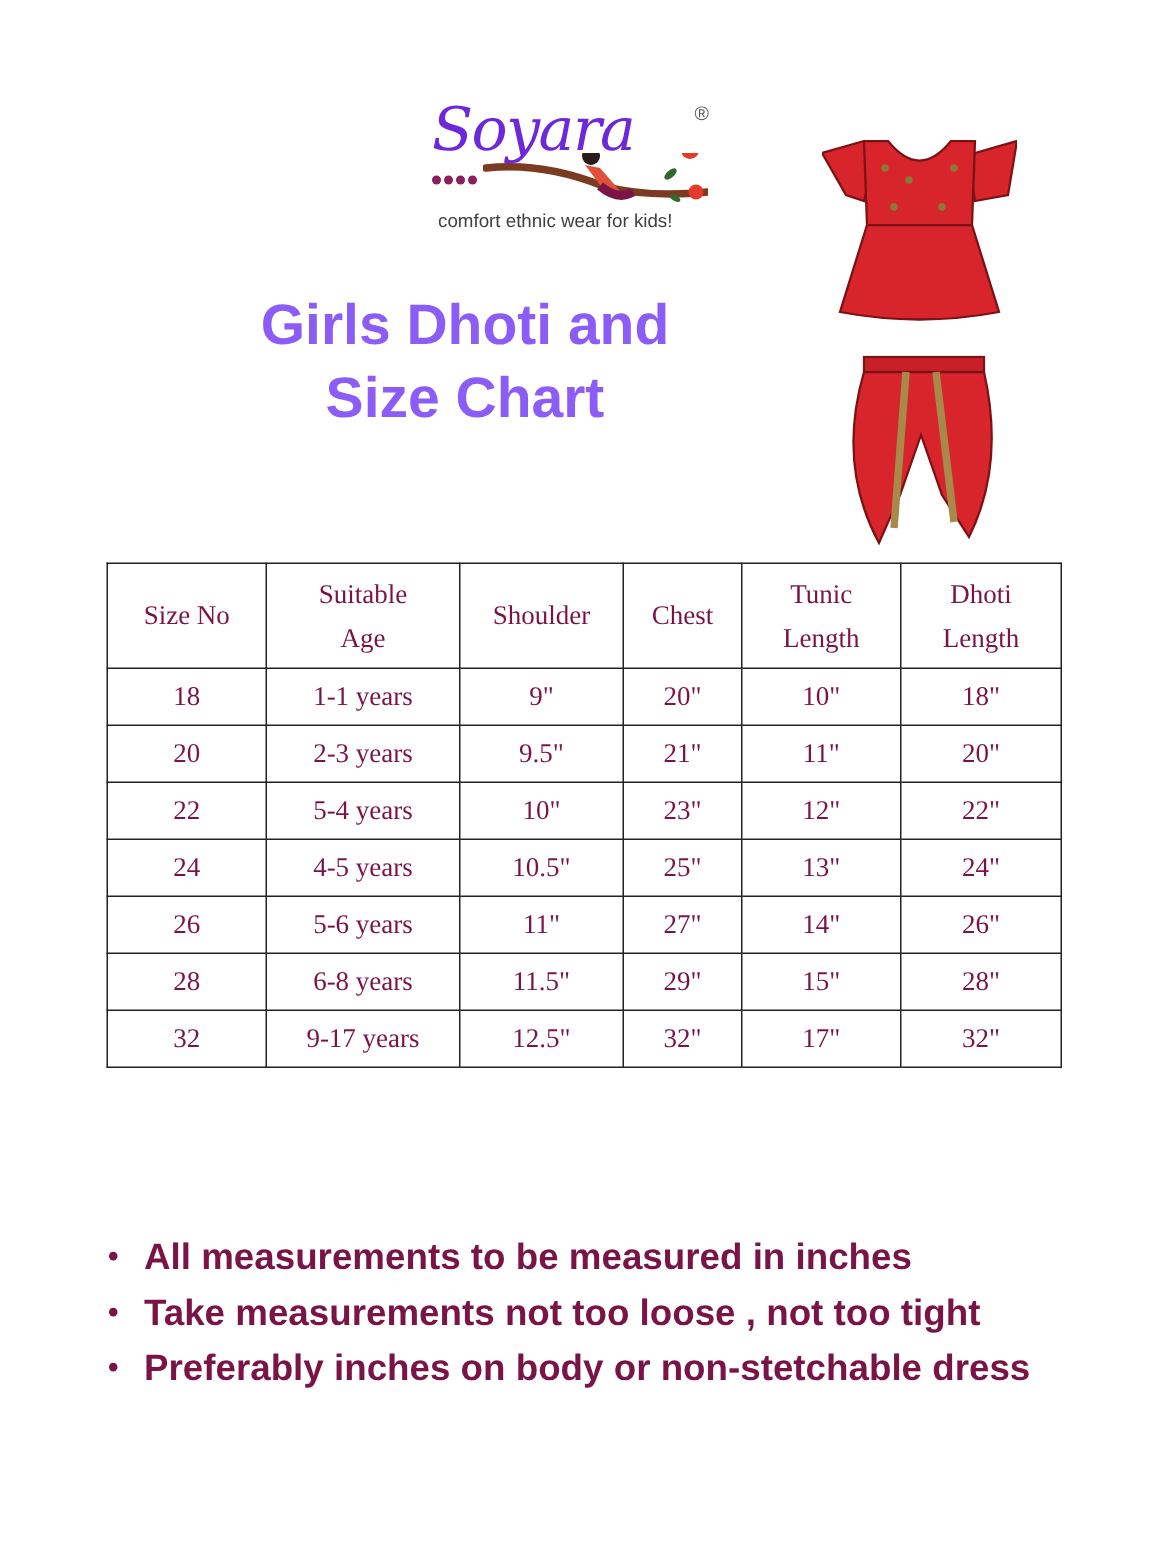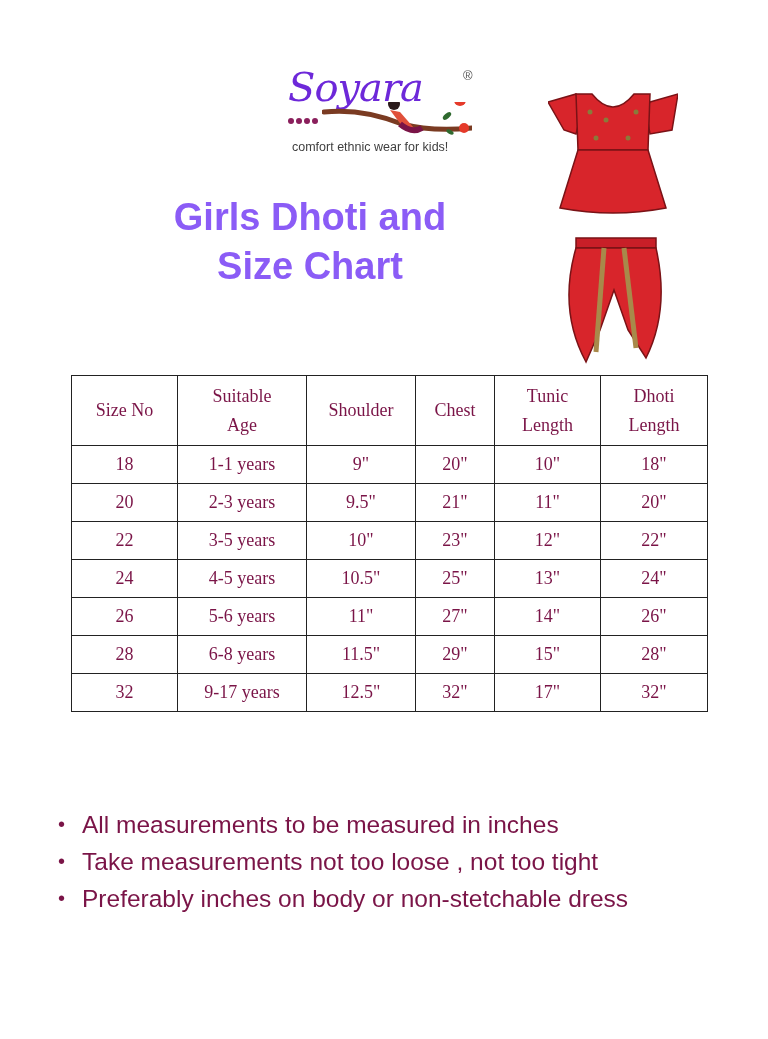"3-5 years" td { text: 3-5 -> 5-4 }
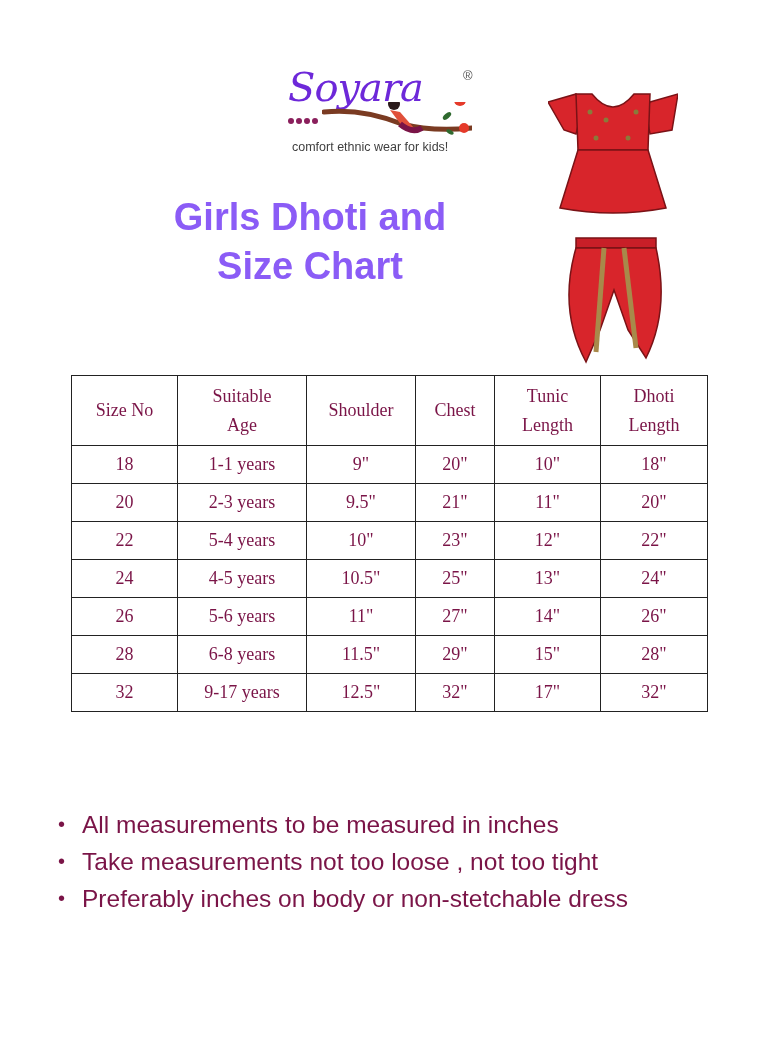"All measurements to be measured" .notes { font-weight: normal -> bold; margin: 0 -> 14px }
